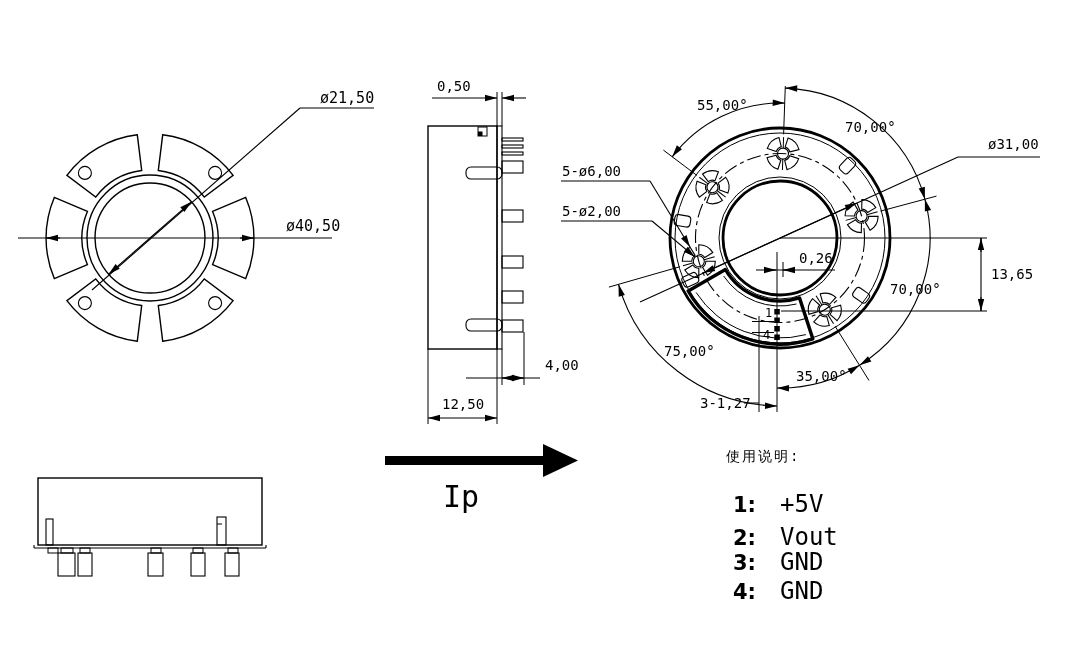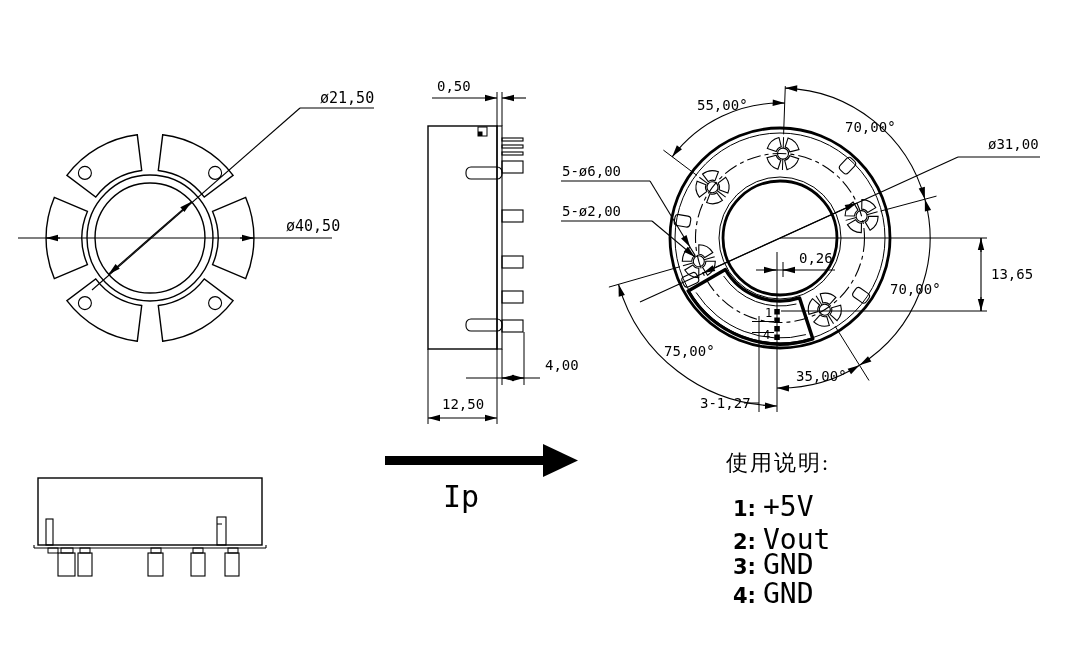"使用说明:" .notes .title { font-family: Liberation Serif, serif -> Liberation Mono, monospace; font-size: 22px -> 14px }
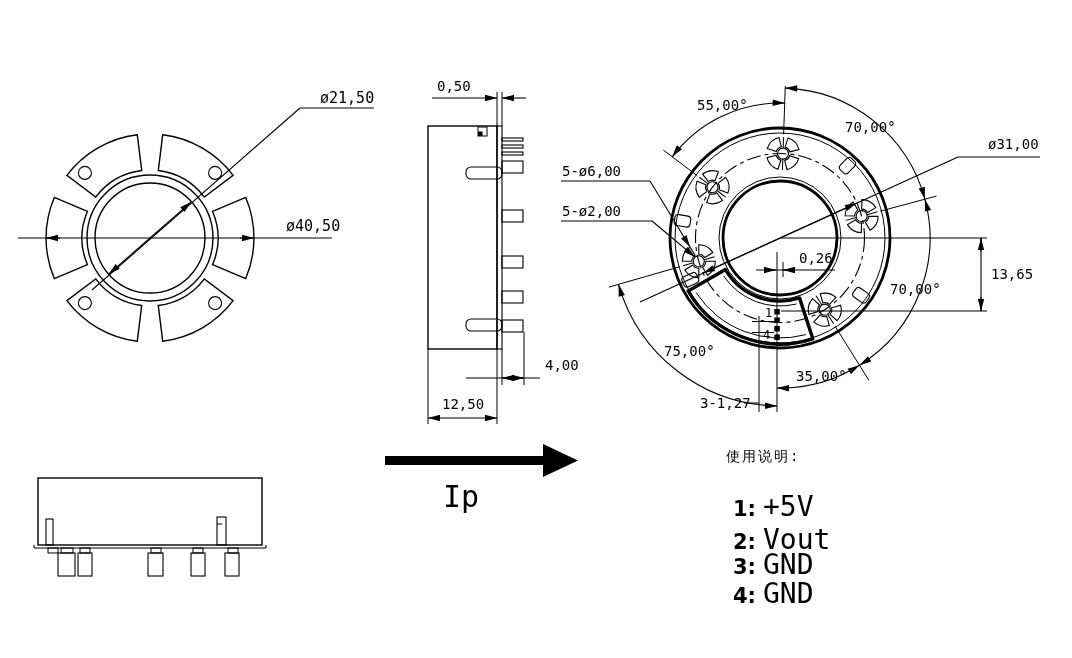"+5V" .pin-row .sig { font-size: 28px -> 24px; margin-left: 7px -> 24px }
